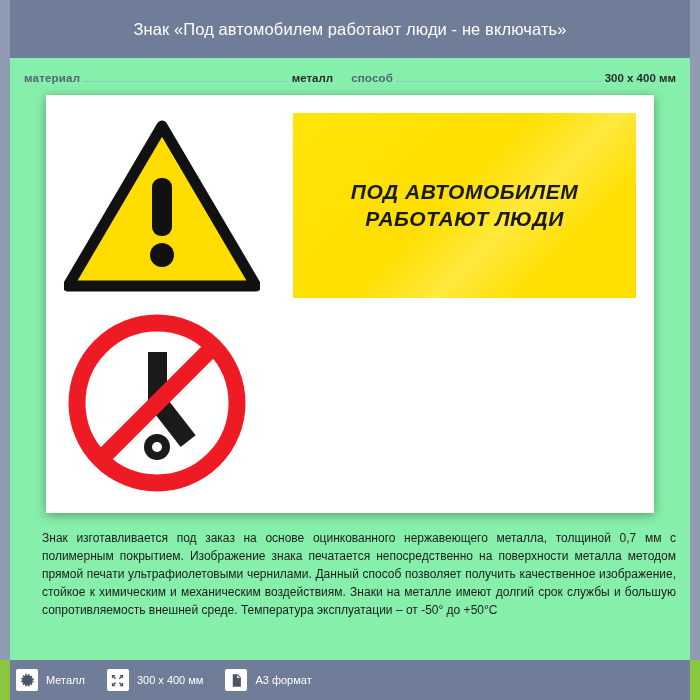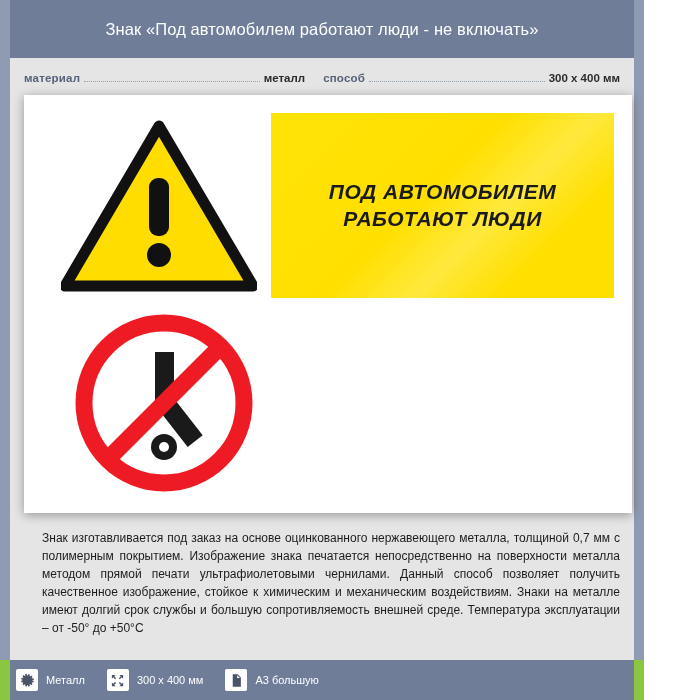"Знак «Под автомобилем работают люди" .page { background: #e5e5e5 -> #86efac; width: 644px -> 700px }
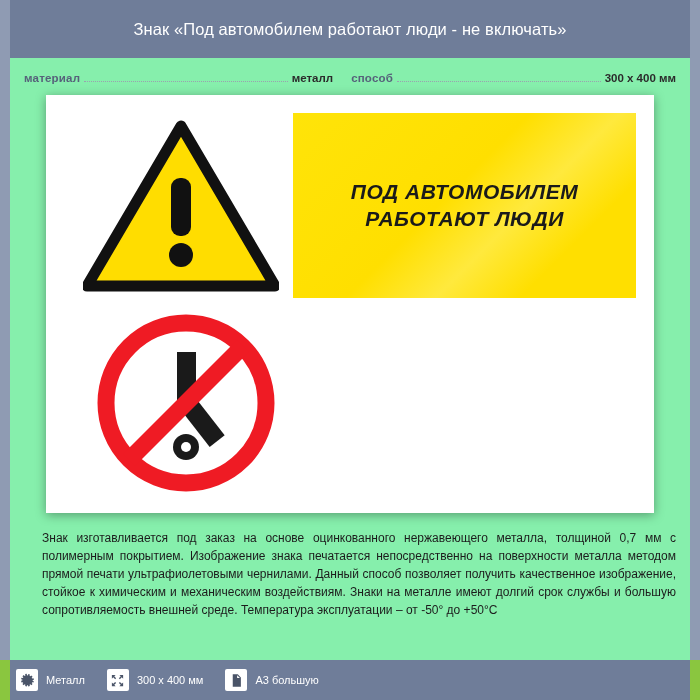"ПОД АВТОМОБИЛЕМ РАБОТАЮТ ЛЮДИ" .cell { justify-content: flex-end -> flex-start }
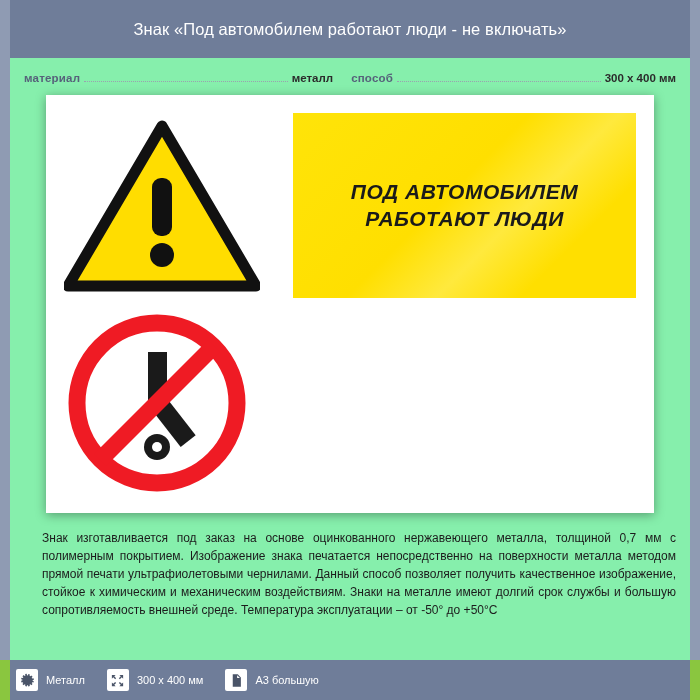"A3 большую" span.footer-label { text: большую -> формат }
